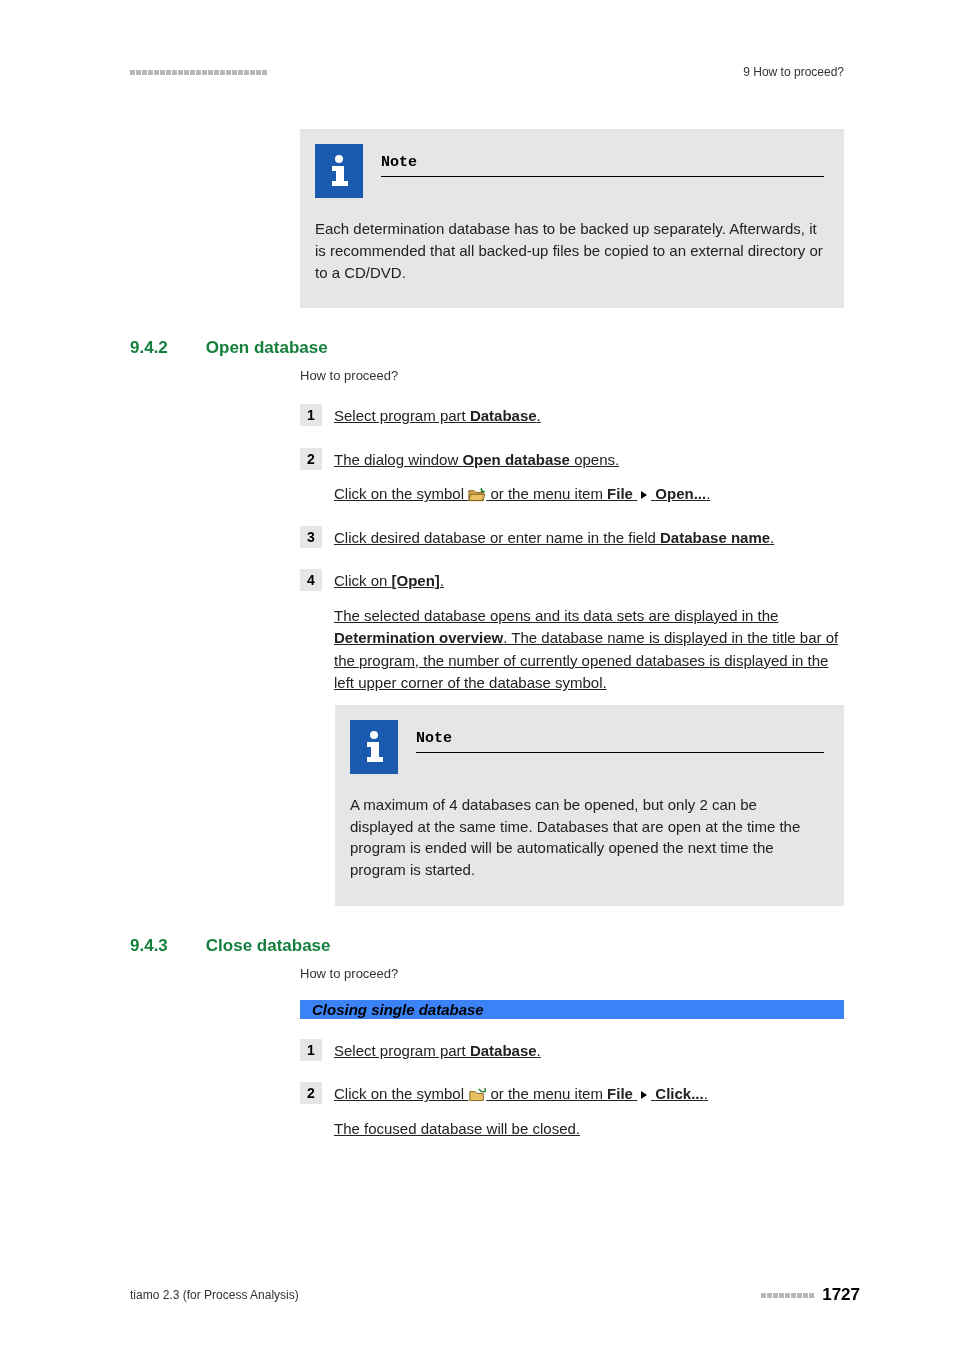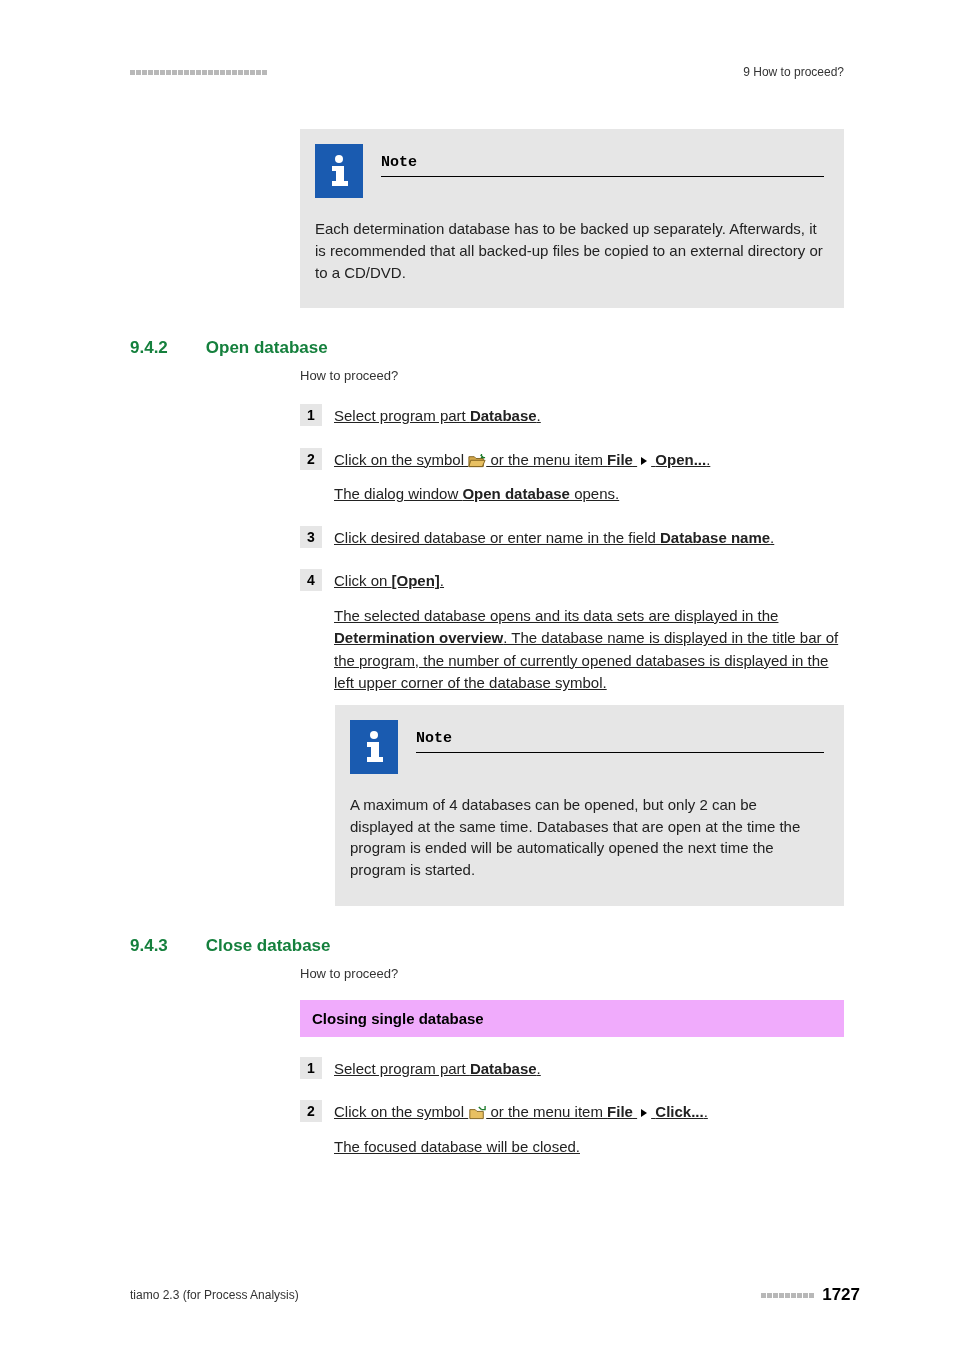"Click on the symbol or the menu item File Open...." p { order: before "The dialog window Open database" -> after "The dialog window Open database" }
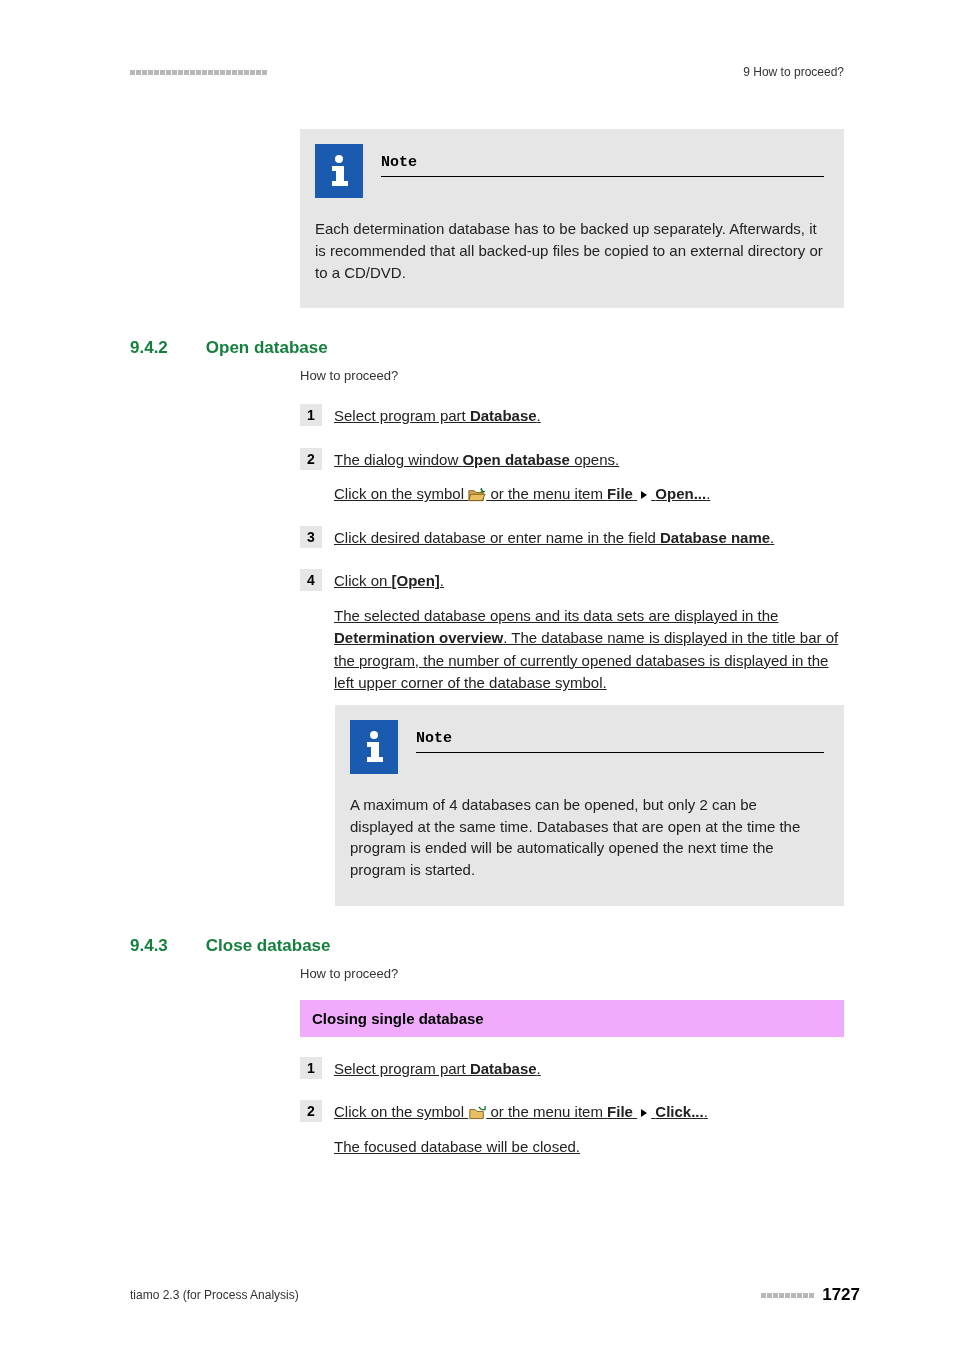"Closing single database" .closing-title-bar { background: #f0abfc -> #3b82f6; font-style: none -> italic; padding: 10px 12px -> 1px 12px }
